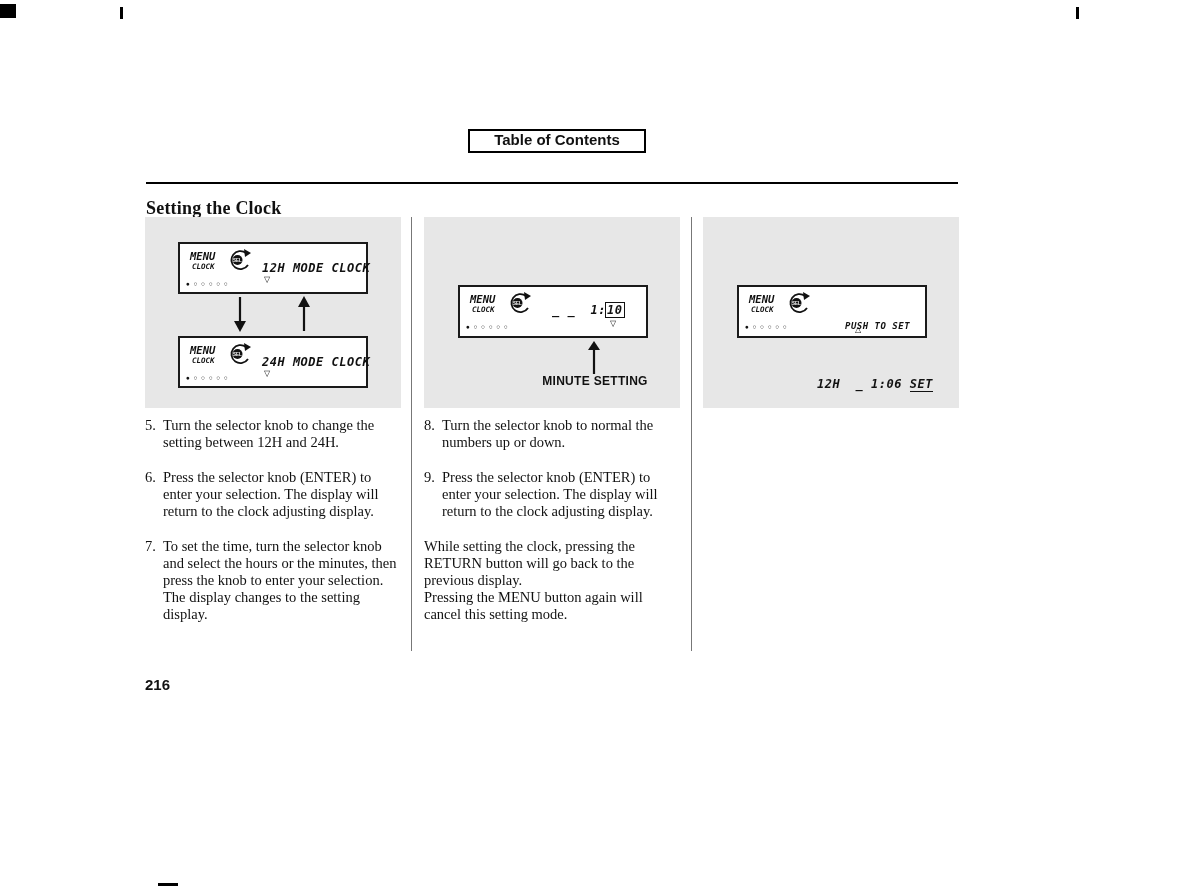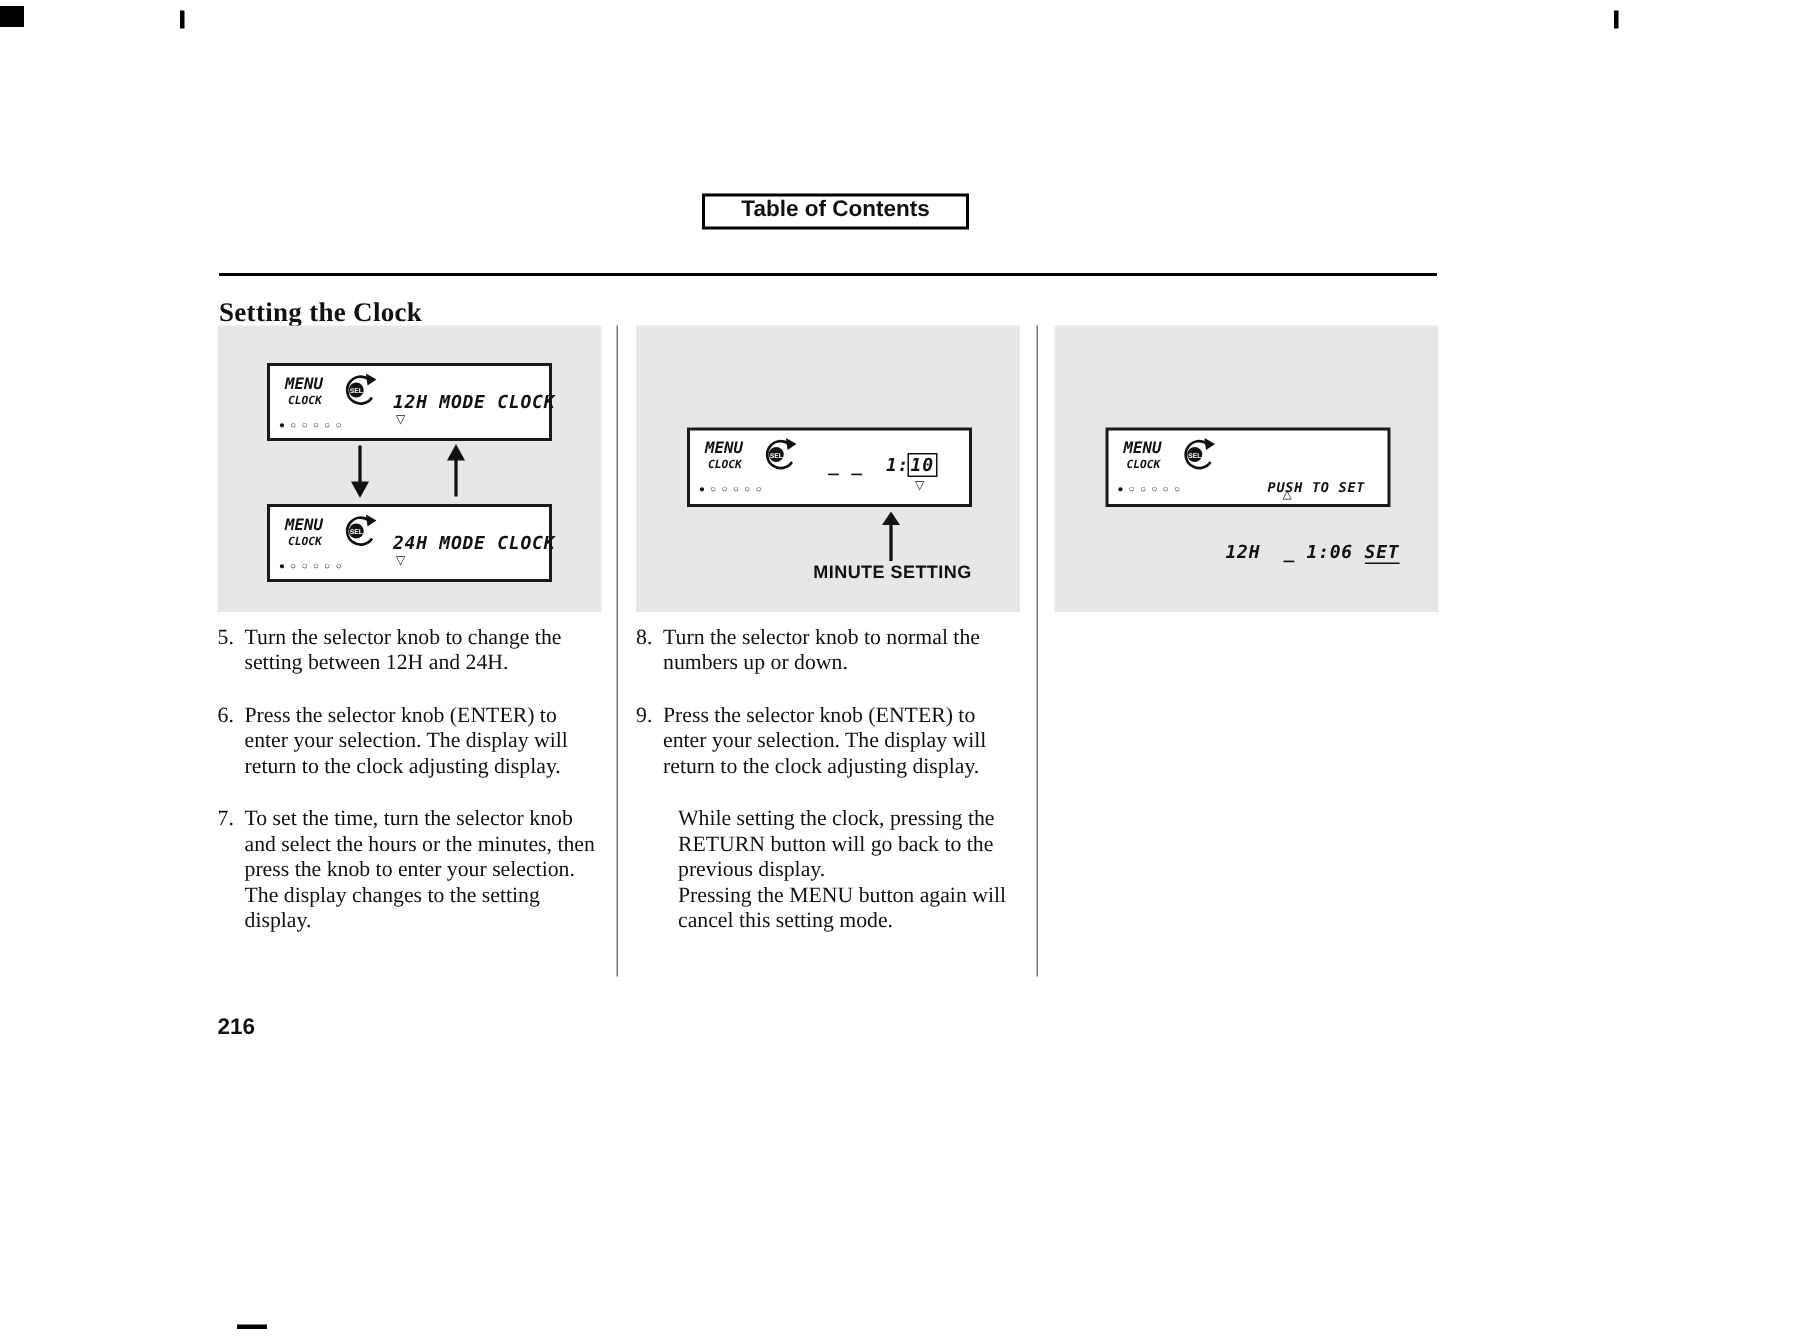"12H _ 1:06 SET" #lcd-set .line2 { margin-top: 2px -> 18px }
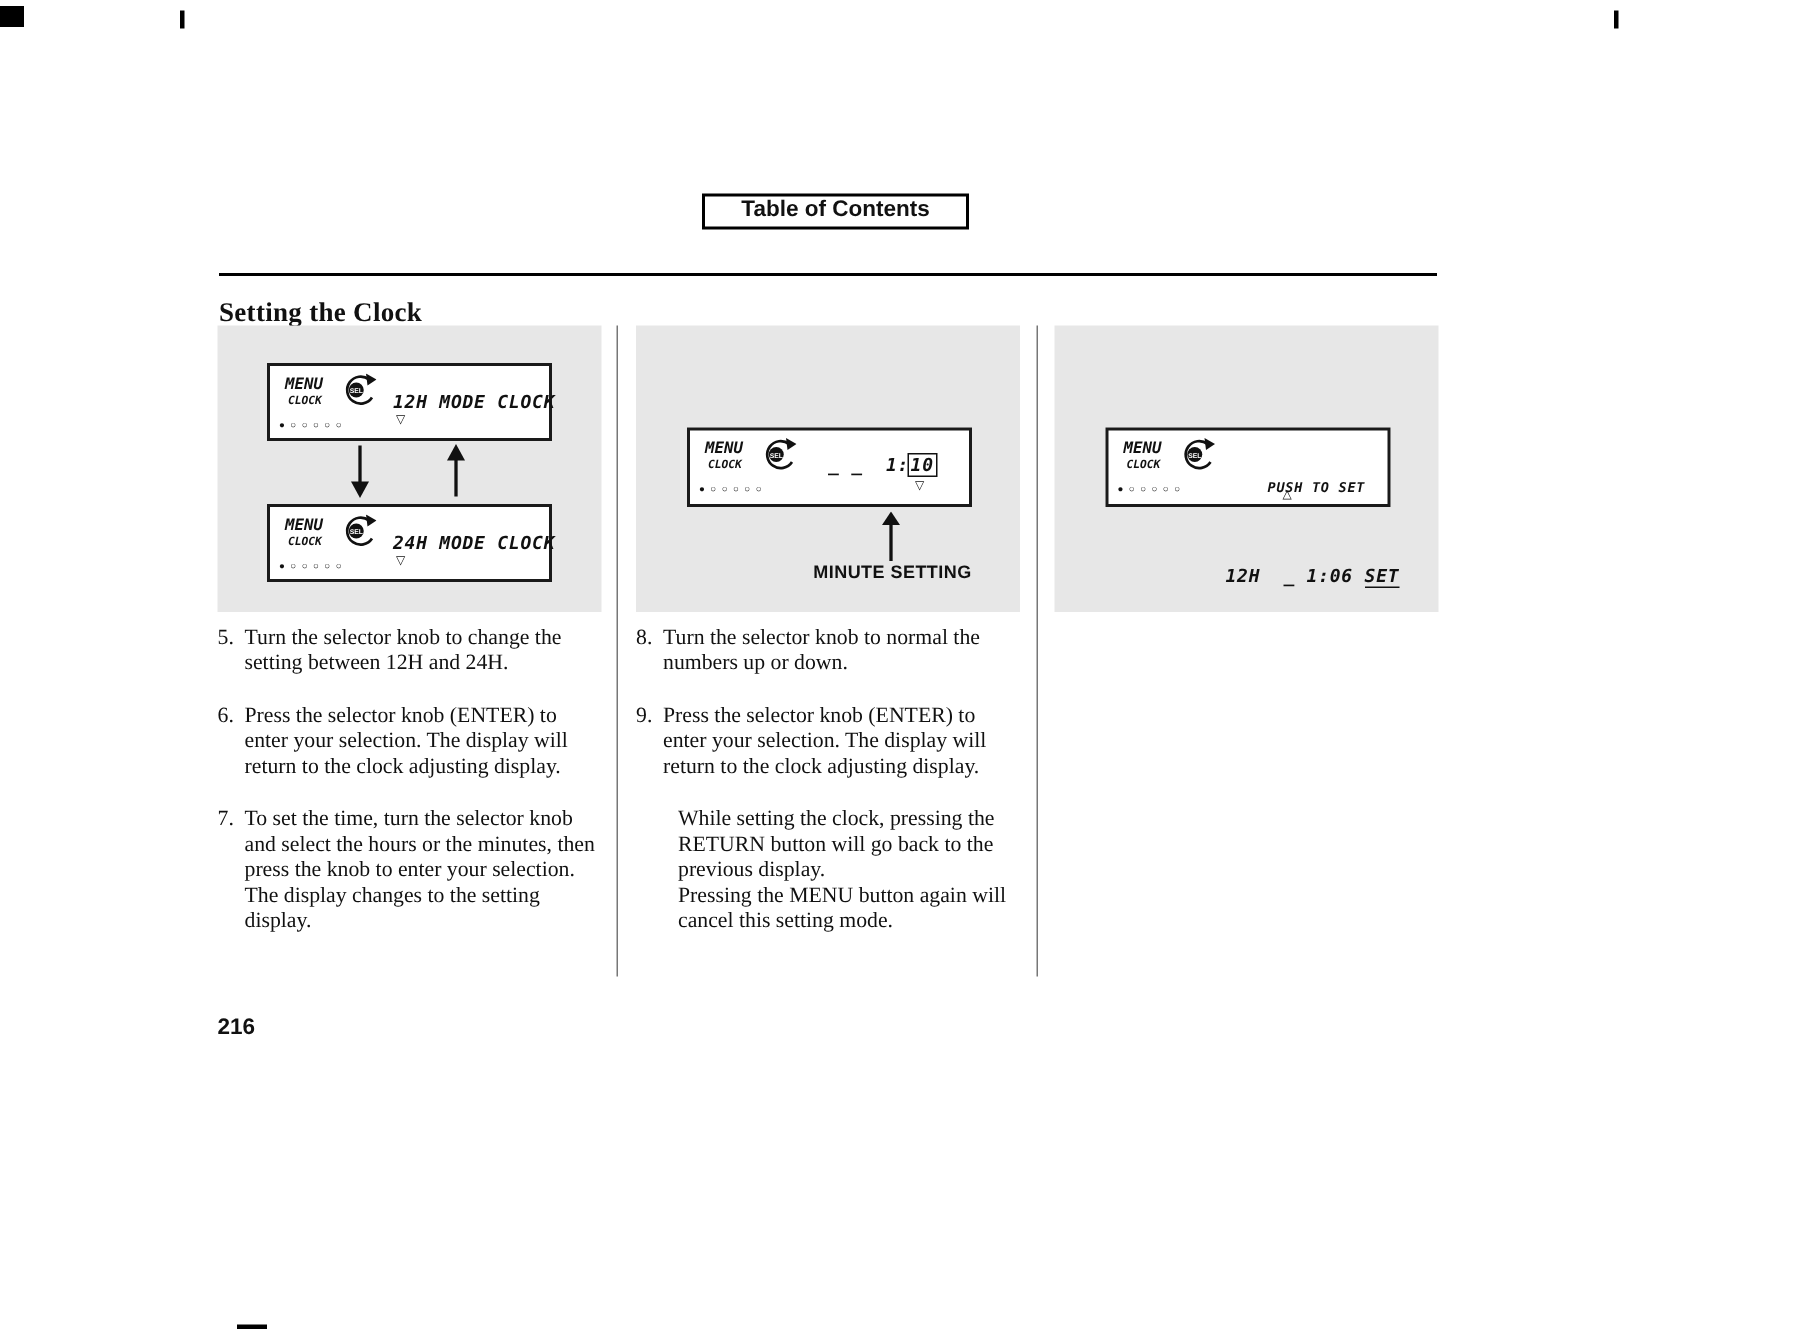"While setting the clock, pressing" .note { margin-left: 28px -> 0 }
